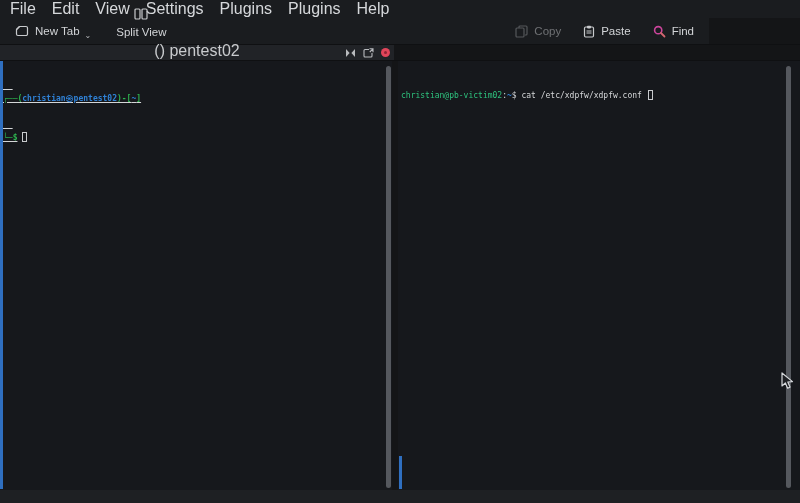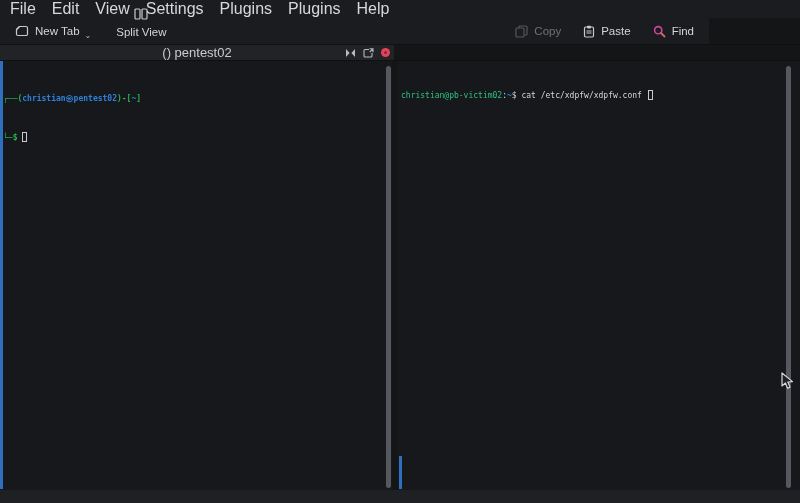"() pentest02" .tabbar { font-size: 13px -> 16px }
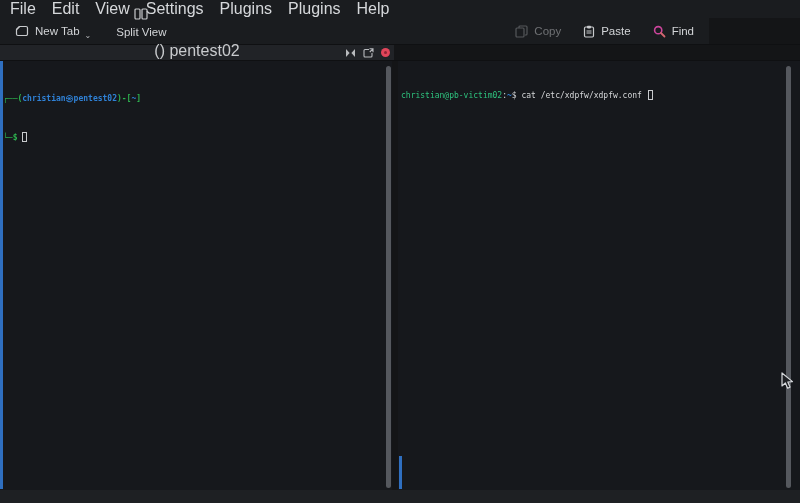"┌──(christian㉿pentest02)-[~]" .pane.left { text-decoration: none -> underline }
